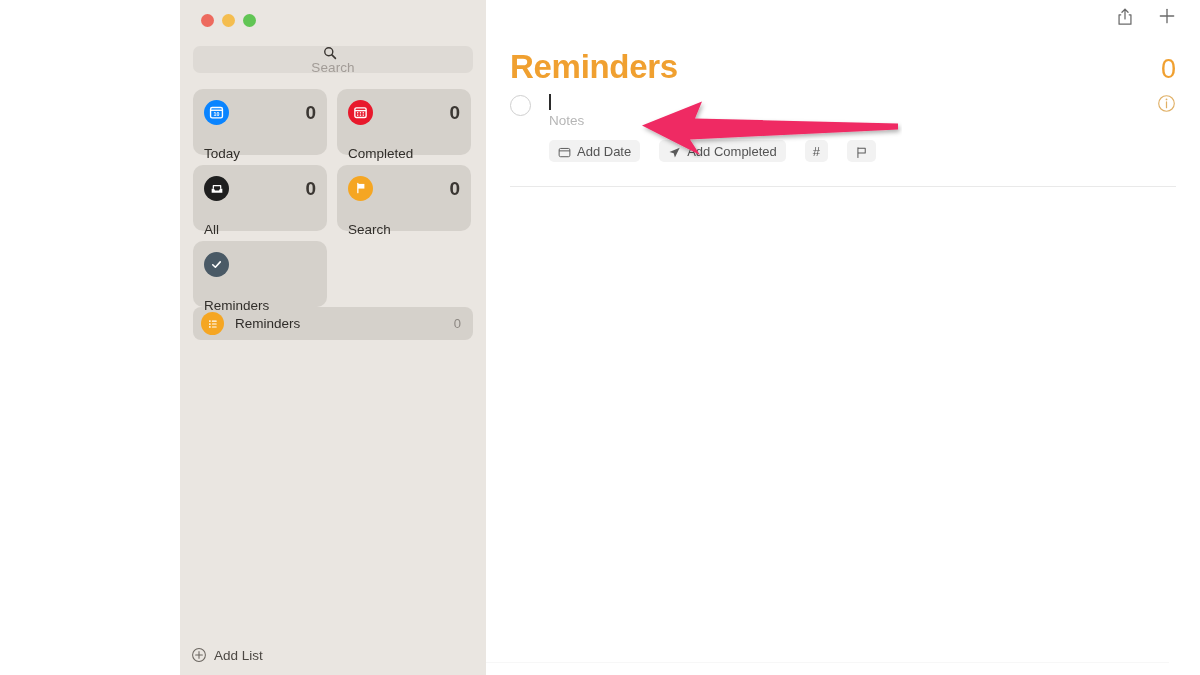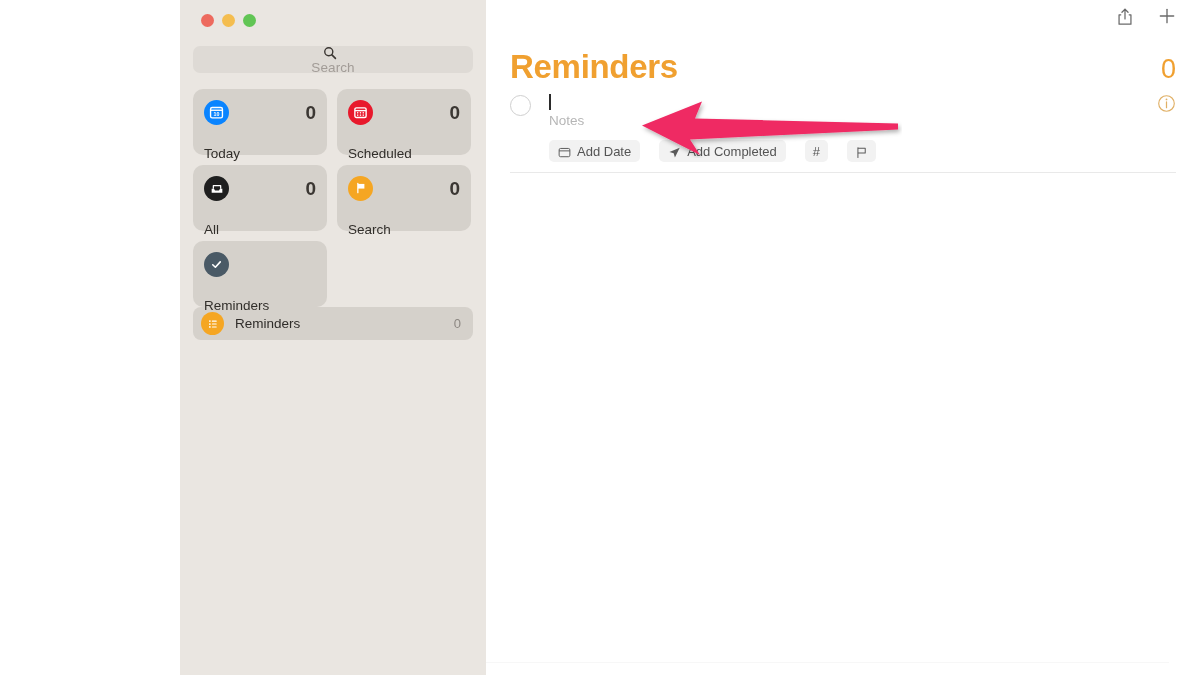"Notes" .reminder-block { padding-bottom: 10px -> 24px }
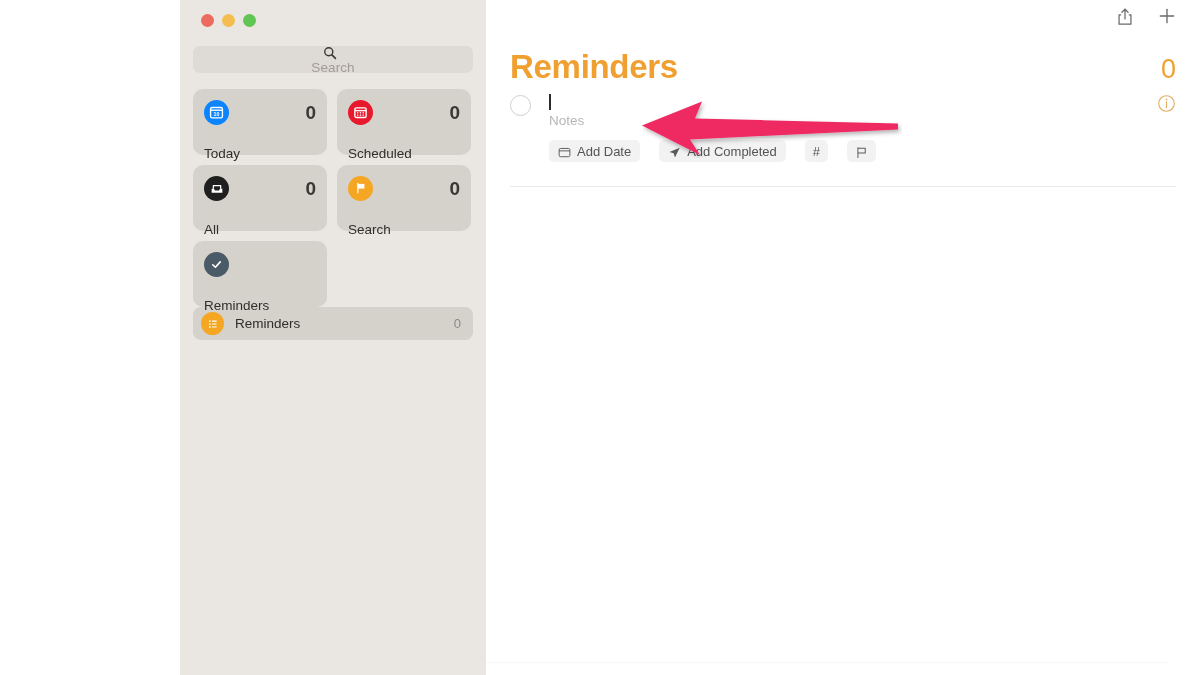"Scheduled" div.card-label { text: Scheduled -> Completed }
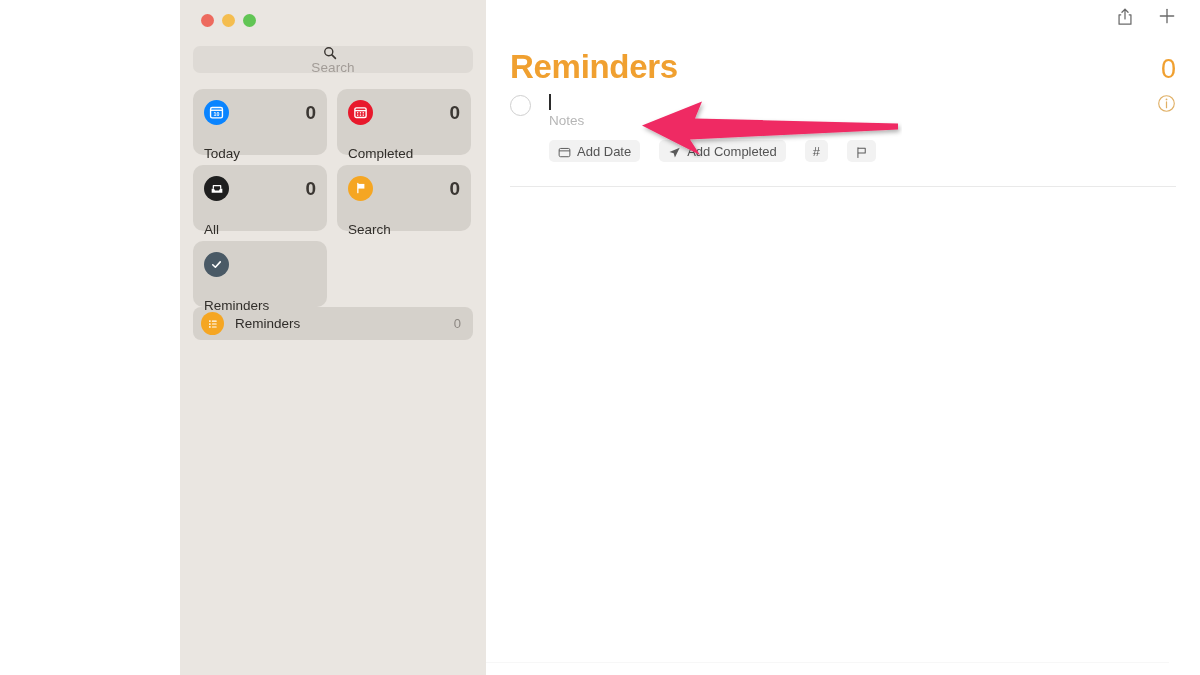"Add List" div.add-list { html: none -> <div> <span> <svg> <circle></circle> <line></line> <line></line> </svg> </span> <span>Add List</span> </div> }
